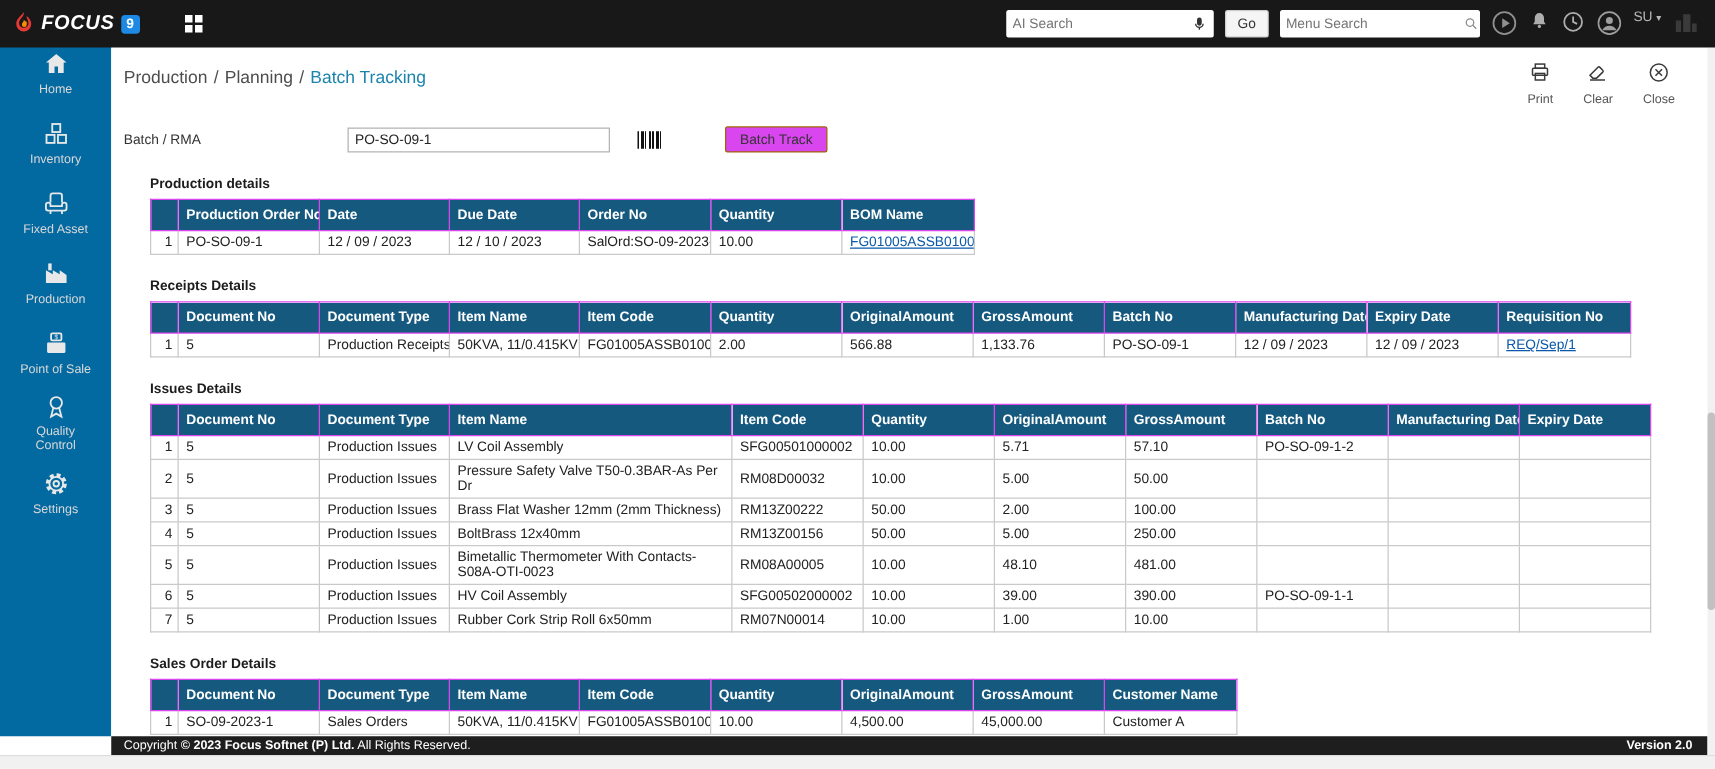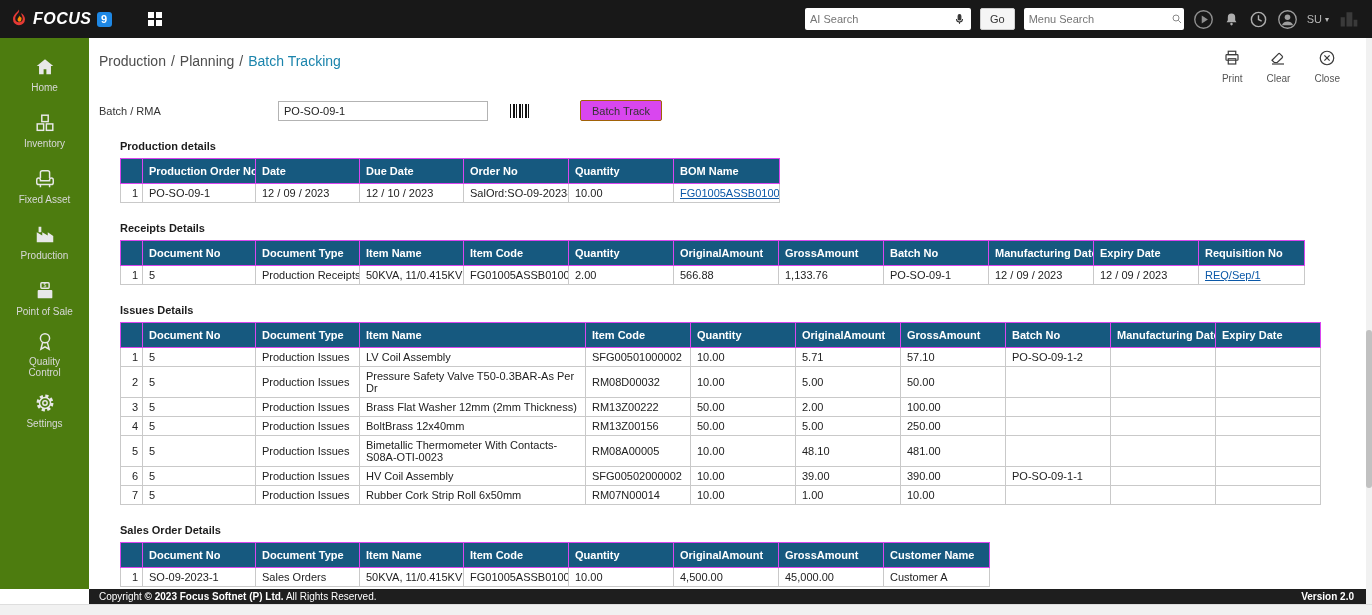"AI Search" .topbar-right { align-items: center -> flex-start }
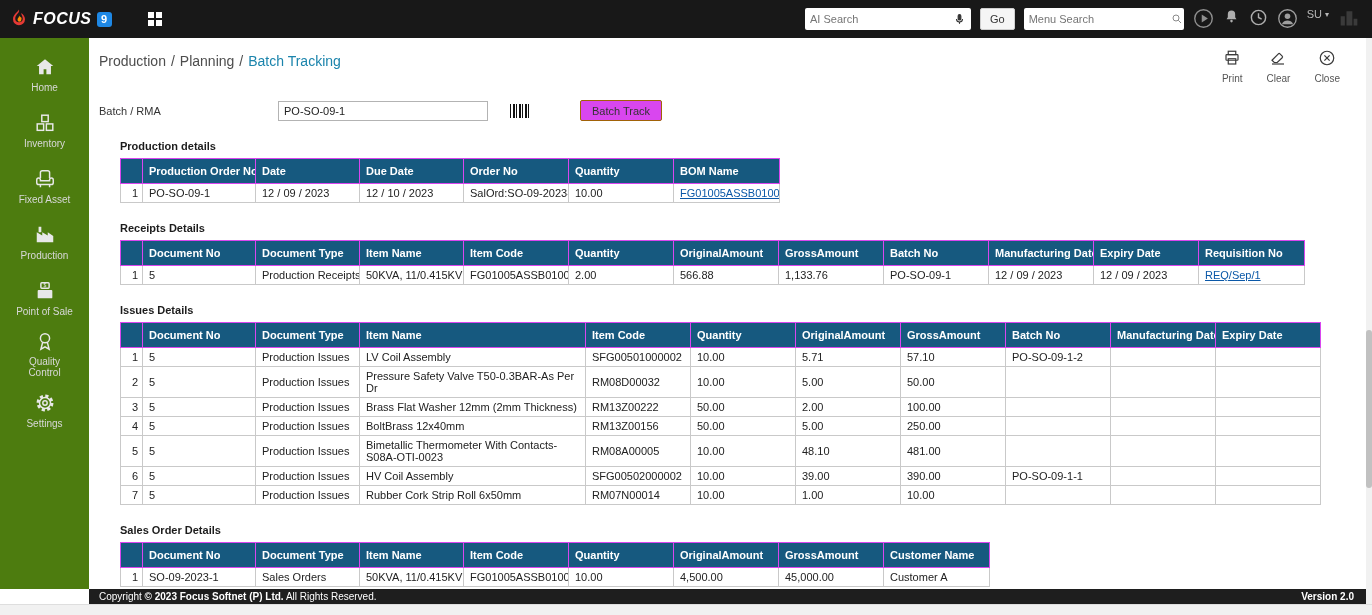"Home" .sidebar { background: #4d7c0f -> #0369a1; top: 38px -> 22px }
